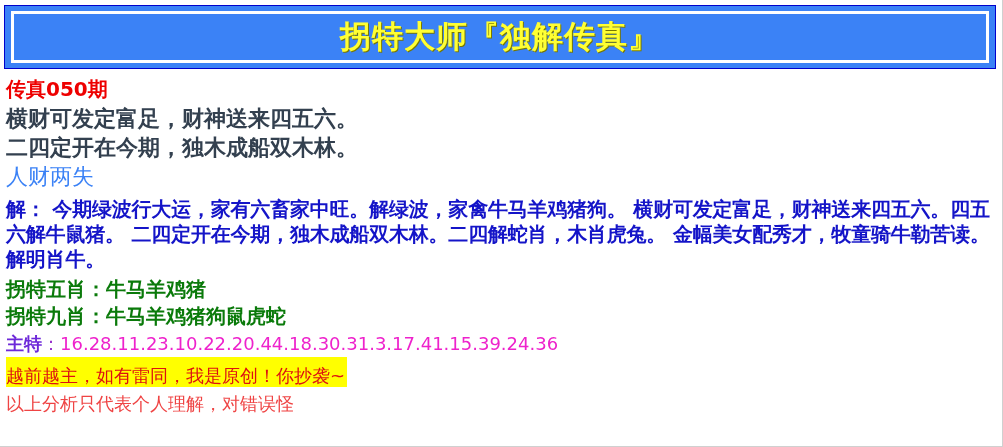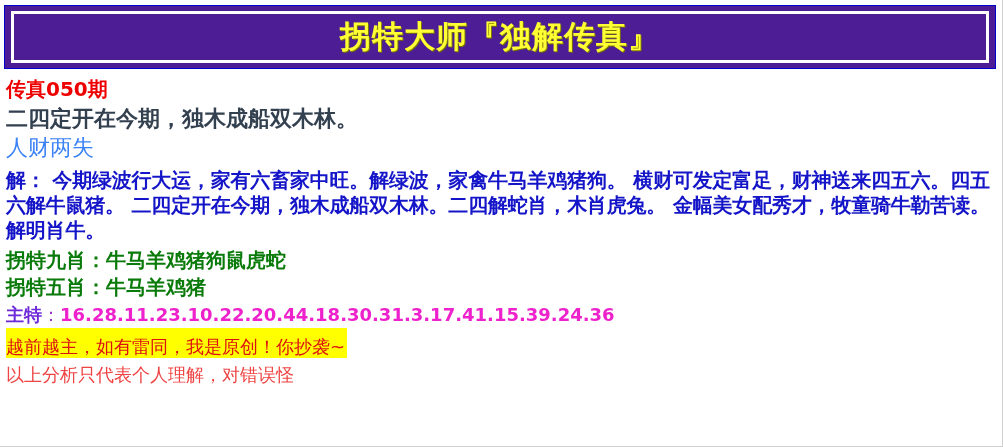"拐特大师『独解传真』" .banner-outer { background: #4c1d95 -> #3b82f6 }
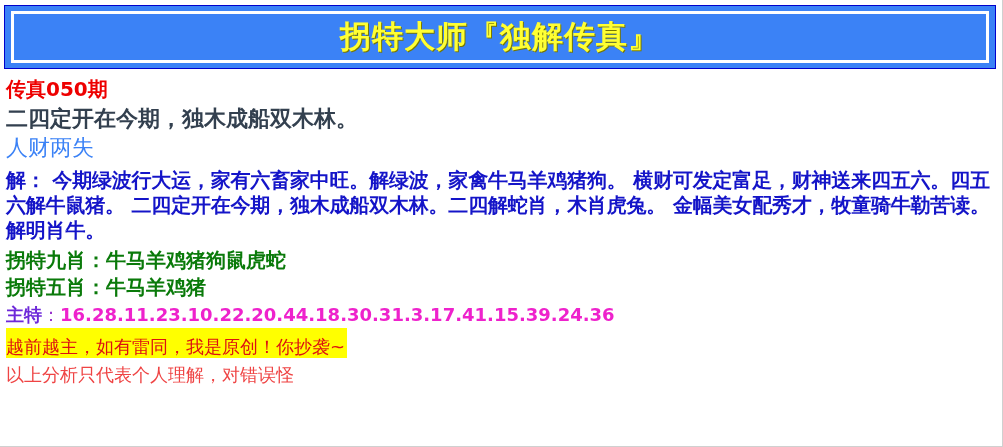"横财可发定富足，财神送来四五六。" div.verse-line { html: none -> <div>横财可发定富足，财神送来四五六。</div> }
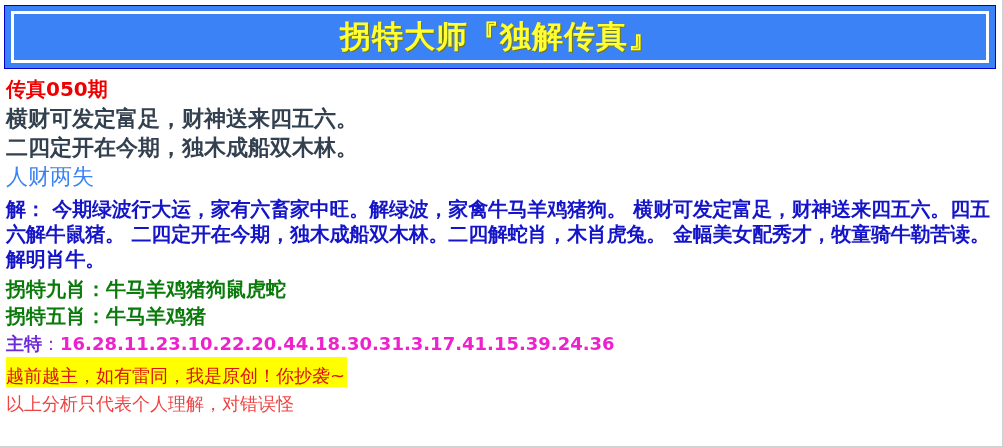"拐特九肖：牛马羊鸡猪狗鼠虎蛇" div.green-line { order: before "拐特五肖：牛马羊鸡猪" -> after "拐特五肖：牛马羊鸡猪" }
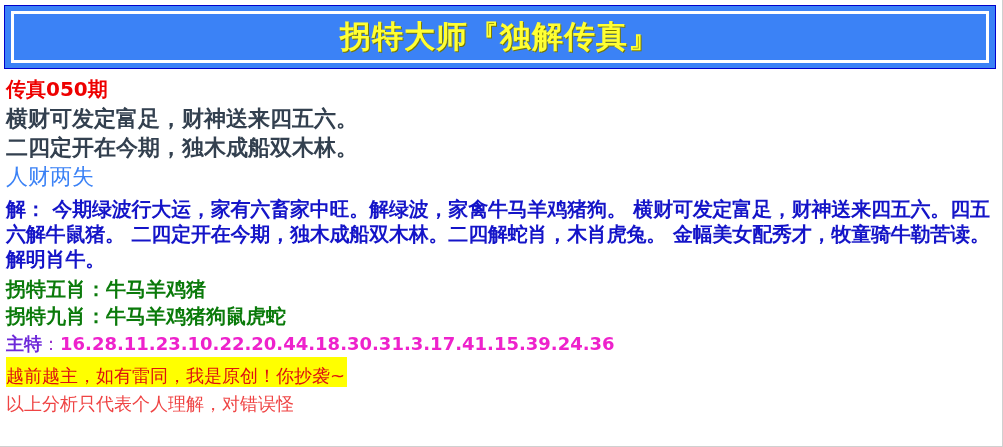"16.28.11.23.10.22.20.44.18.30.31.3.17.41" .main-pick .nums { font-weight: bold -> normal }
